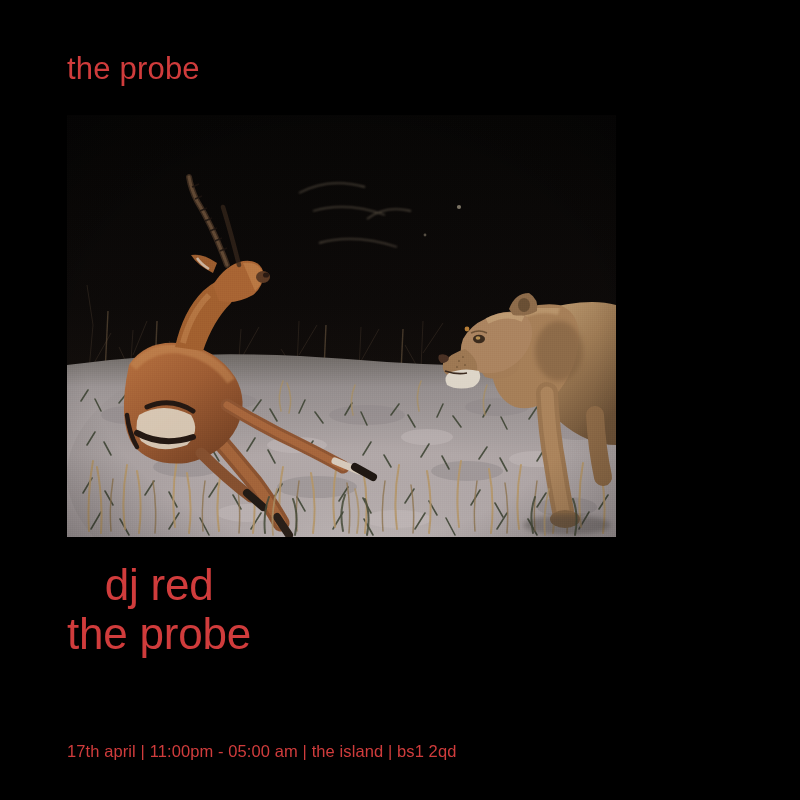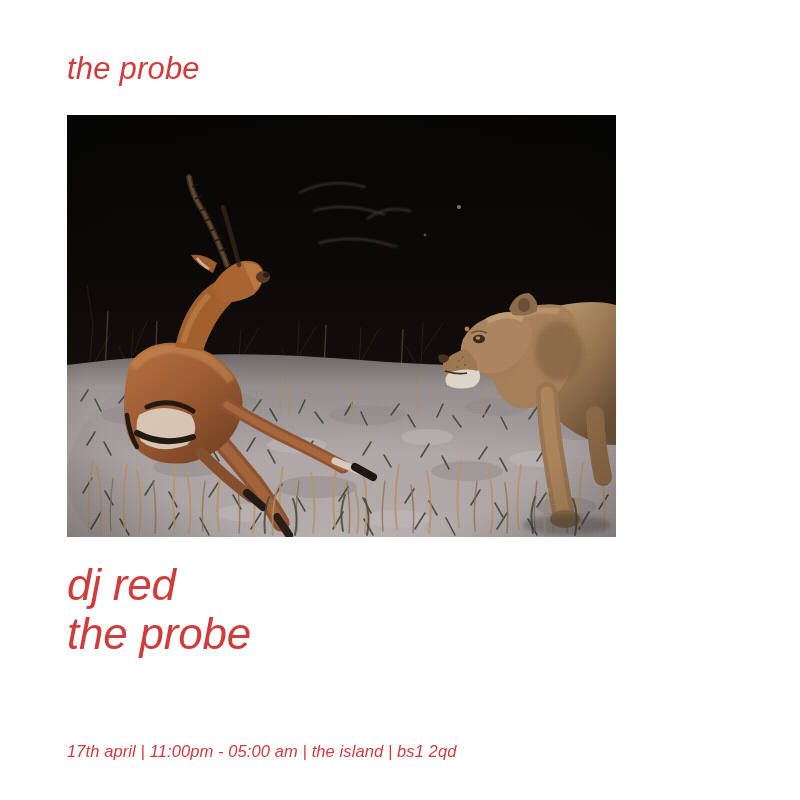"the probe" .poster { background: #ffffff -> #000000; font-style: italic -> none }
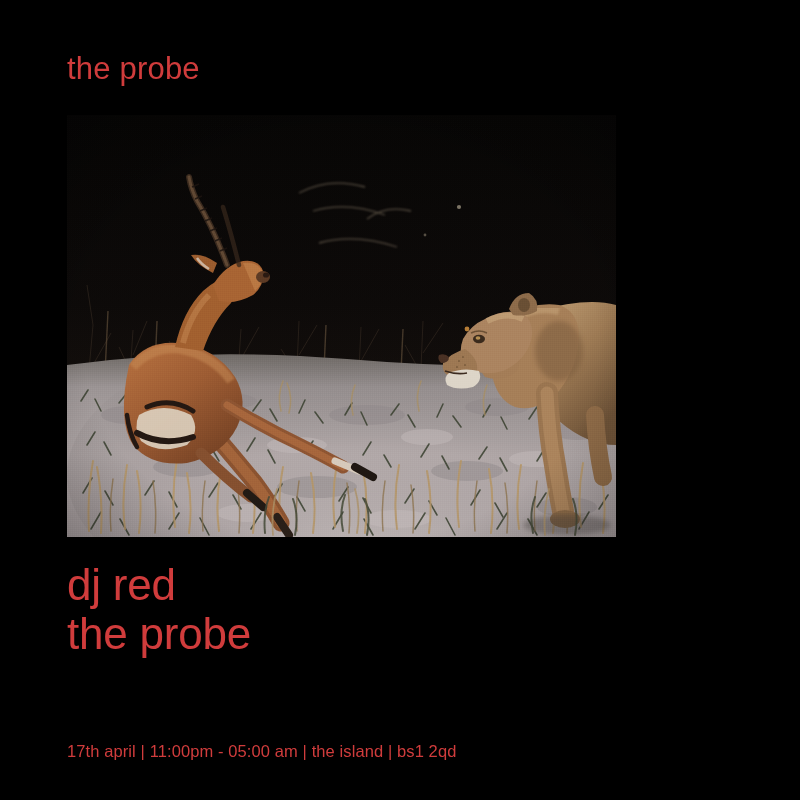"dj red" .lineup { text-align: none -> center }
